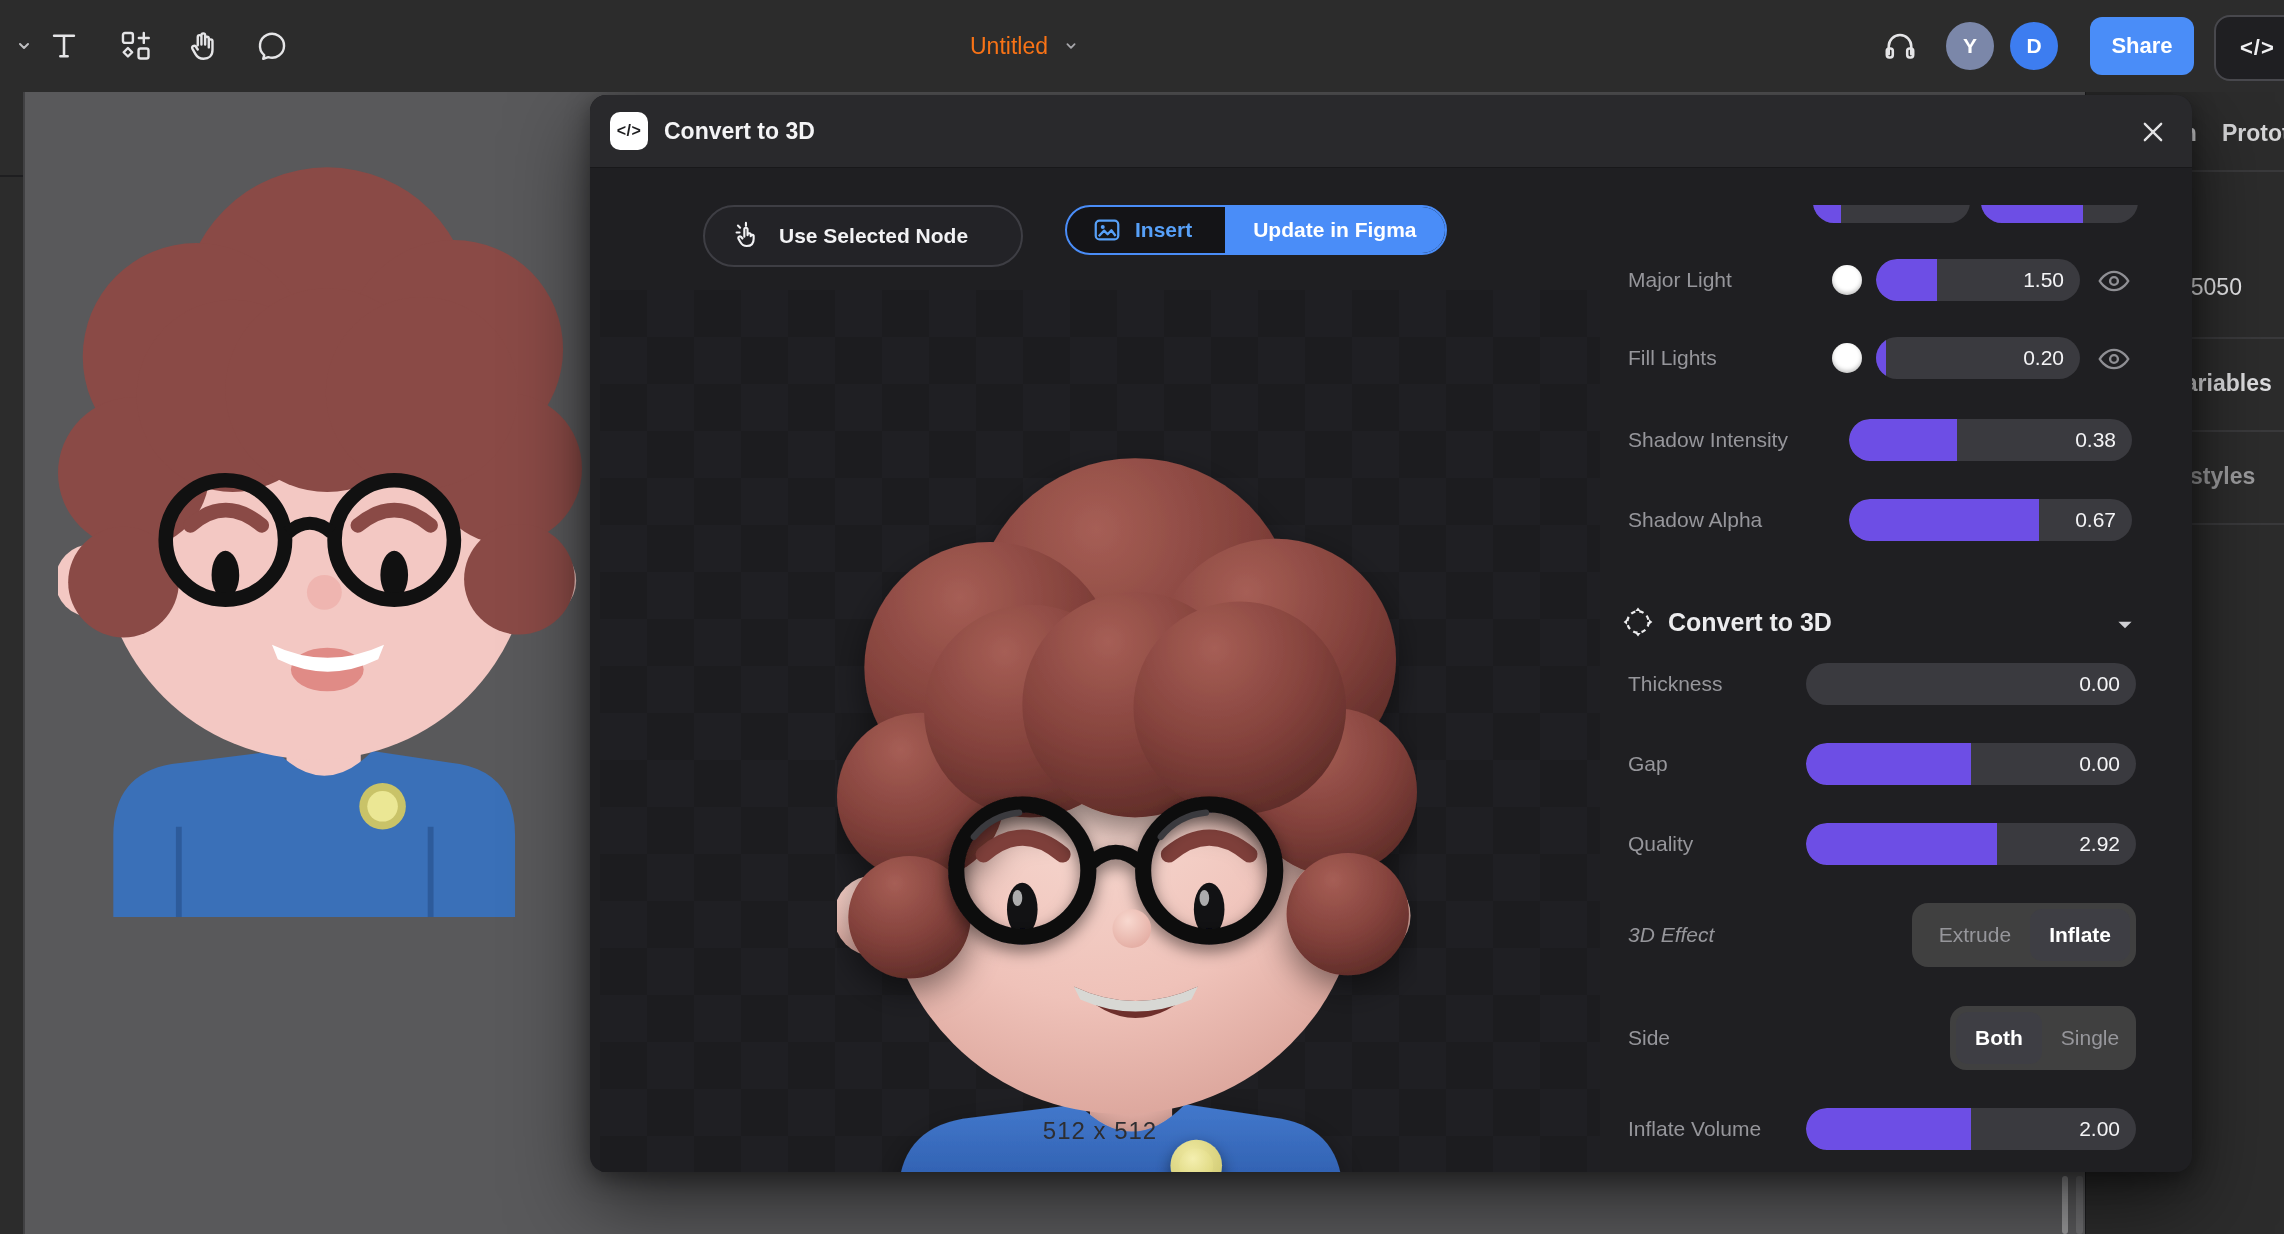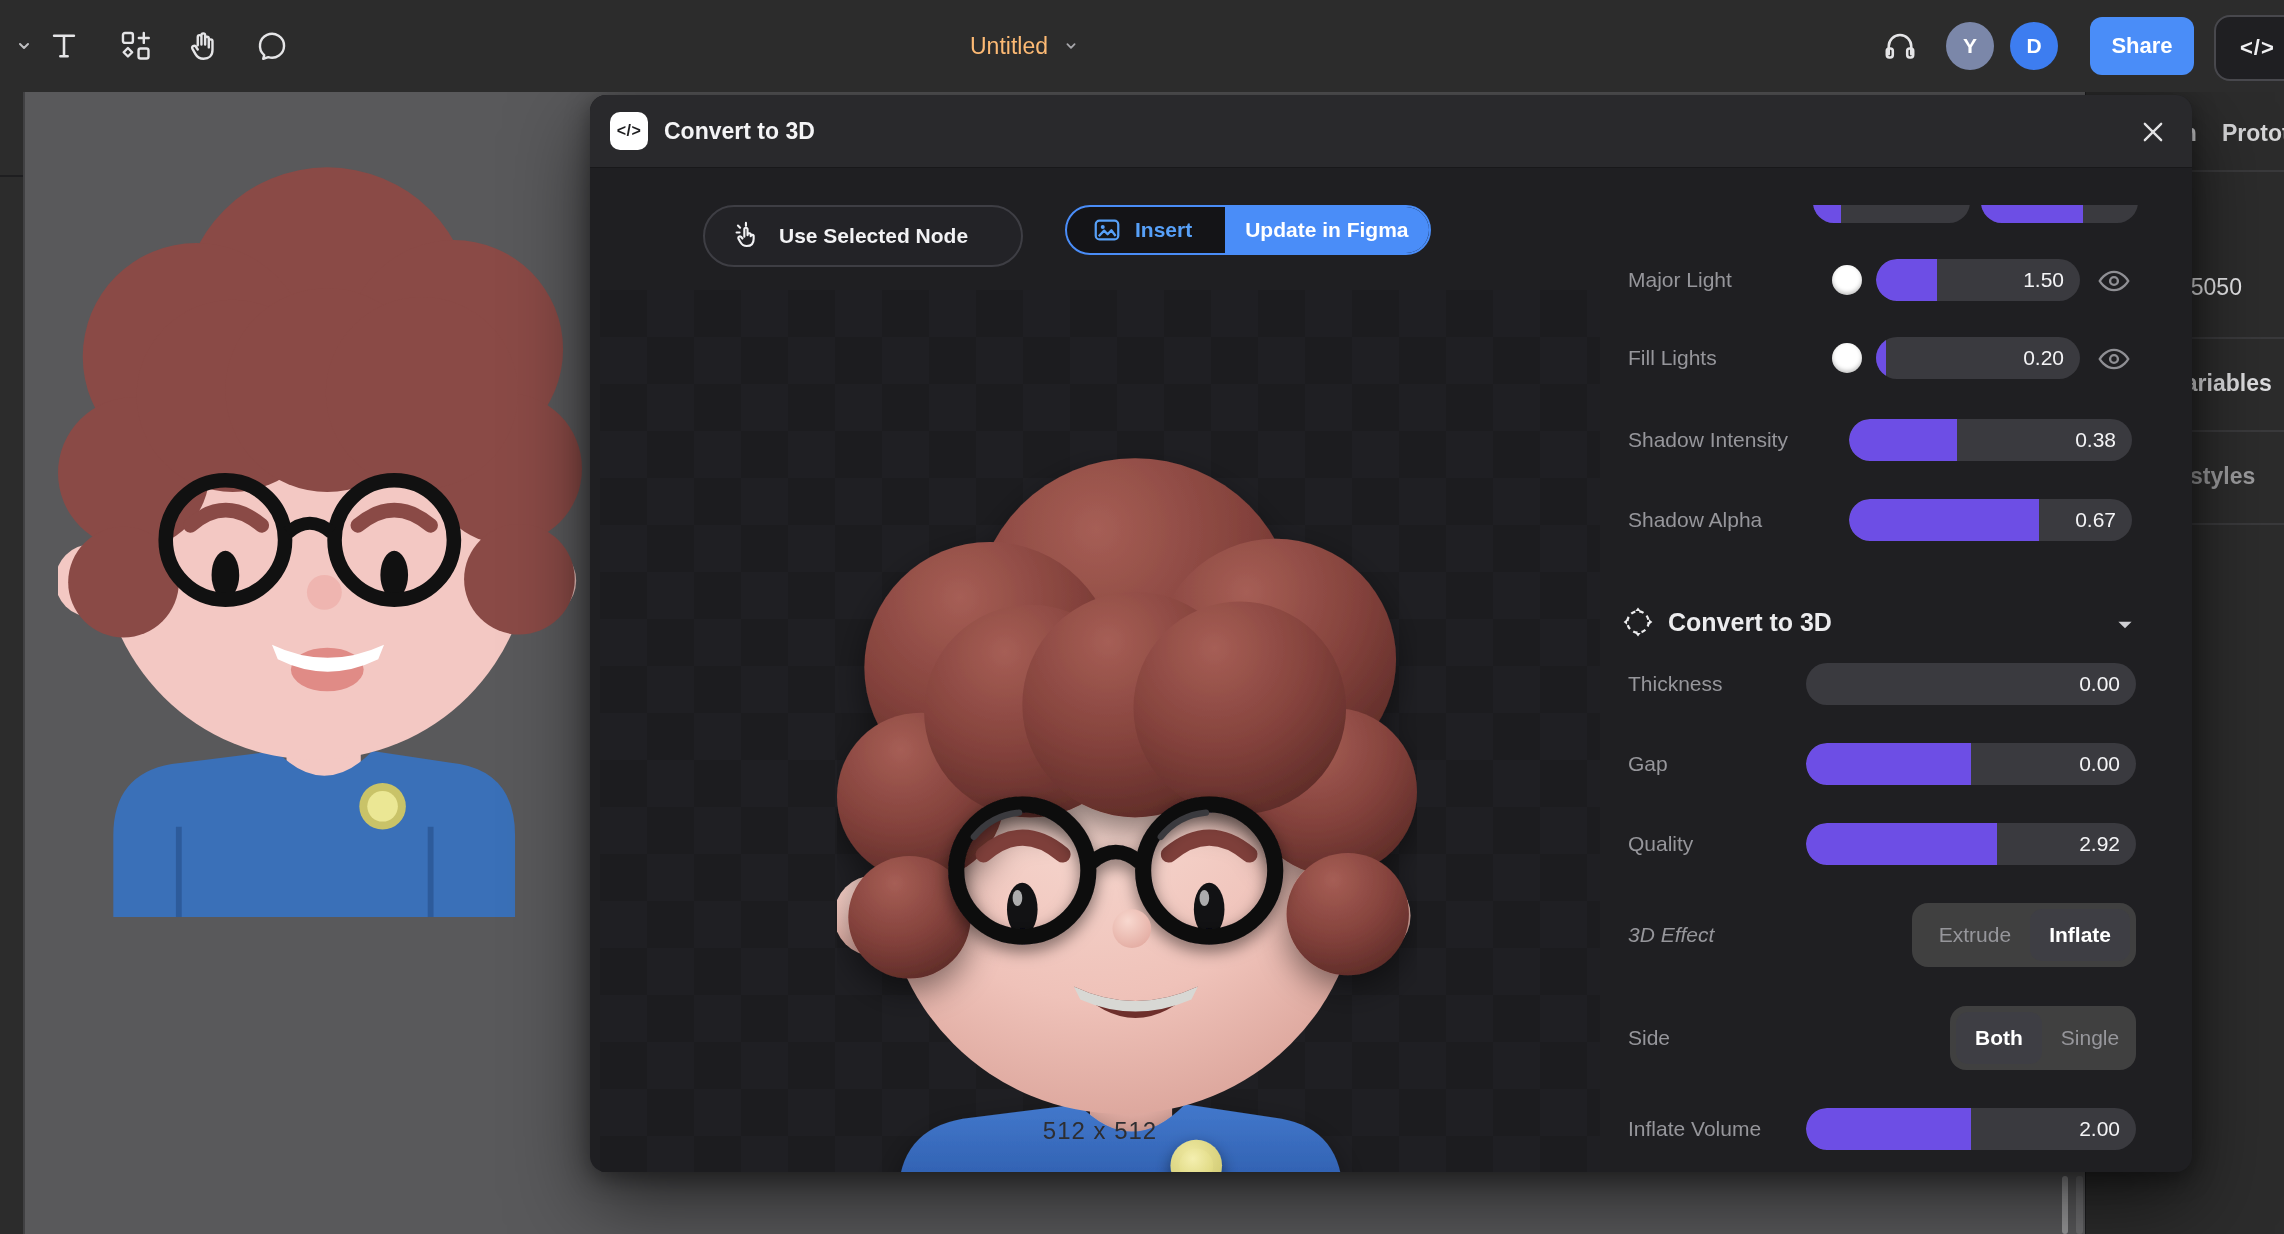"Untitled" .doc-title { color: #fdba74 -> #f97316 }
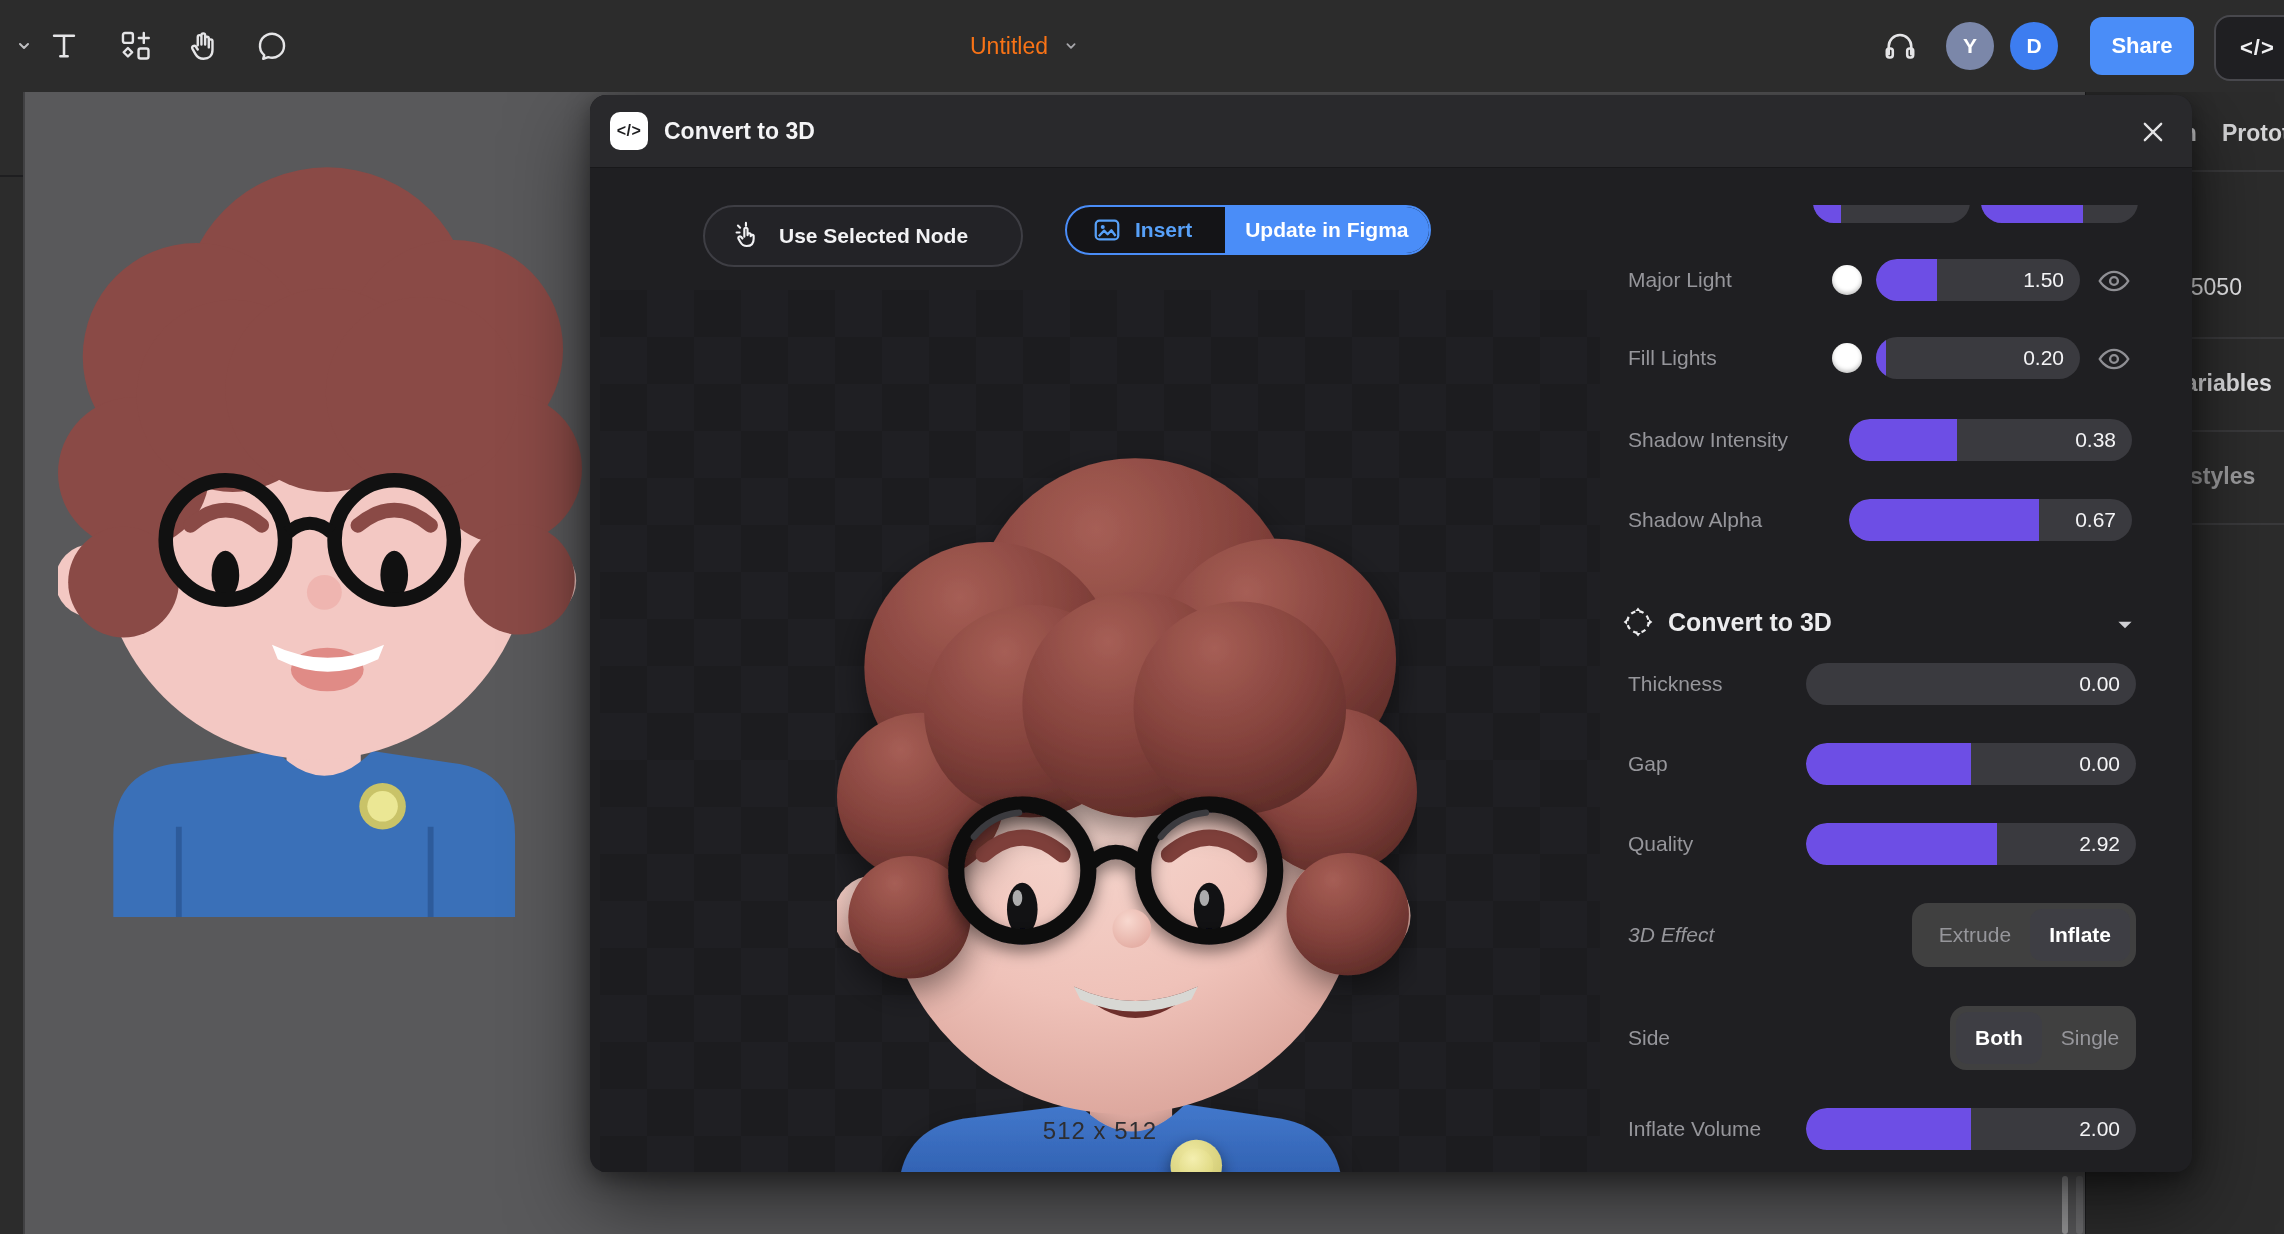"Update in Figma" .seg-update { padding: 0 20px -> 0 28px }
